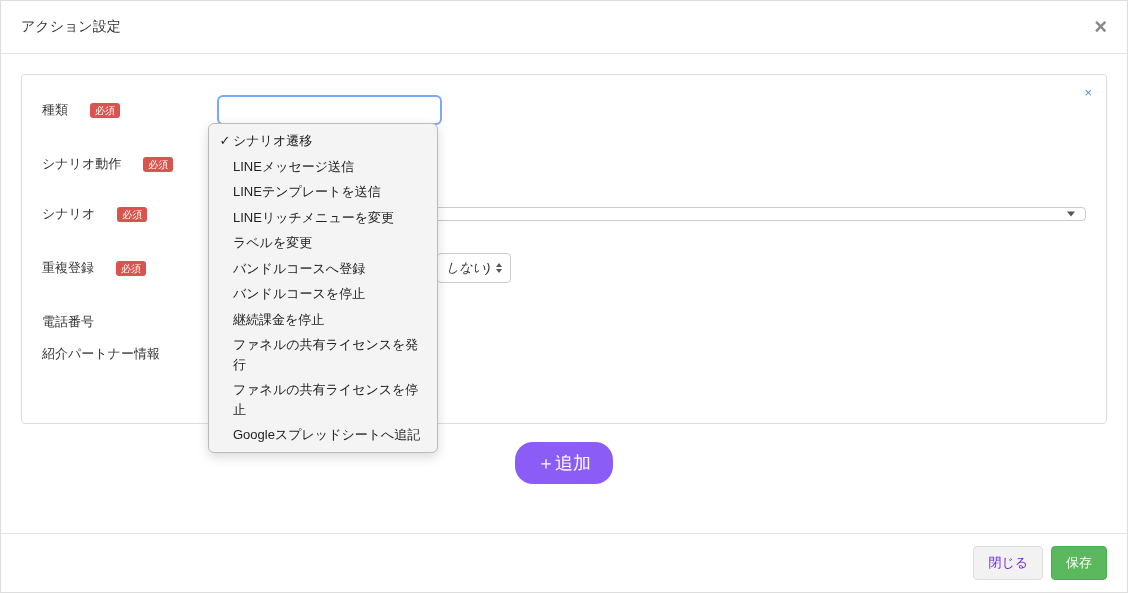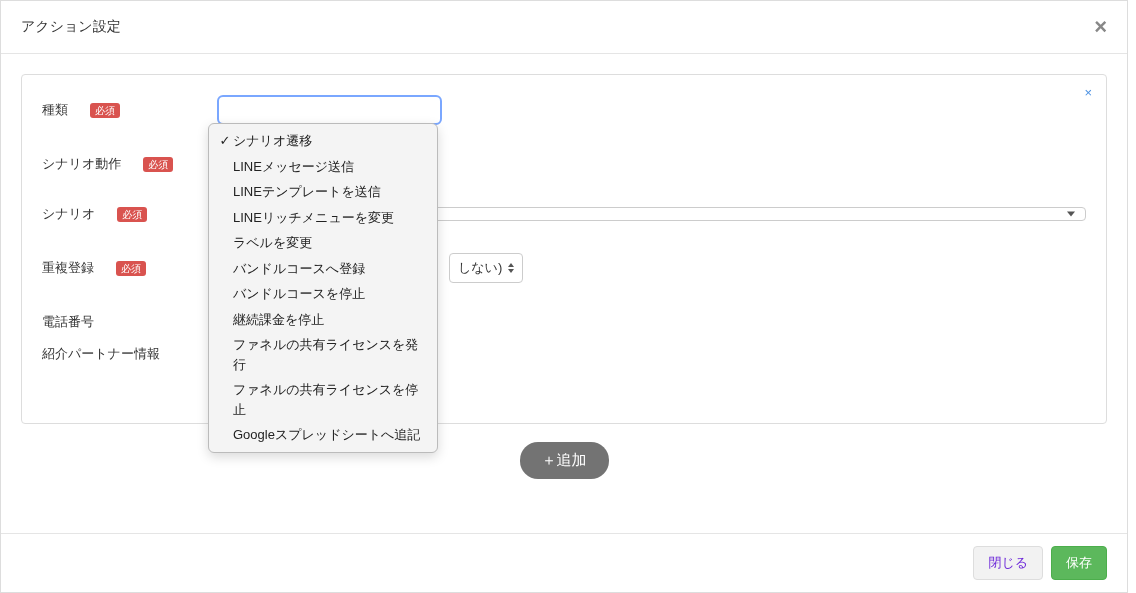"しない)" div { font-style: none -> italic; left: 232px -> 220px }
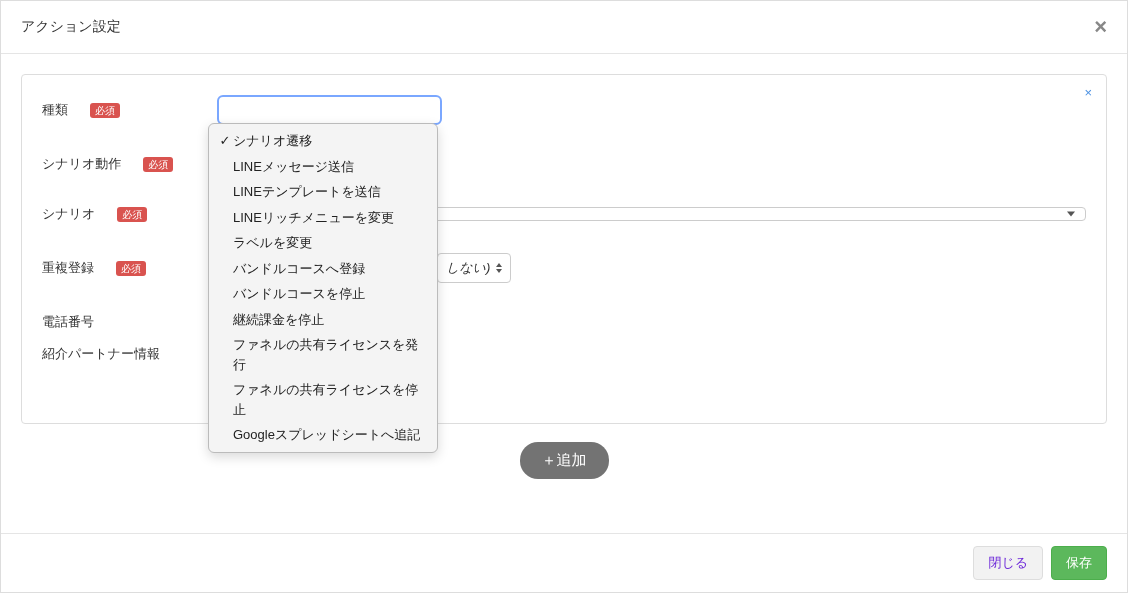"＋追加" .add-button { background: #737373 -> #8b5cf6; font-size: 15px -> 18px }
